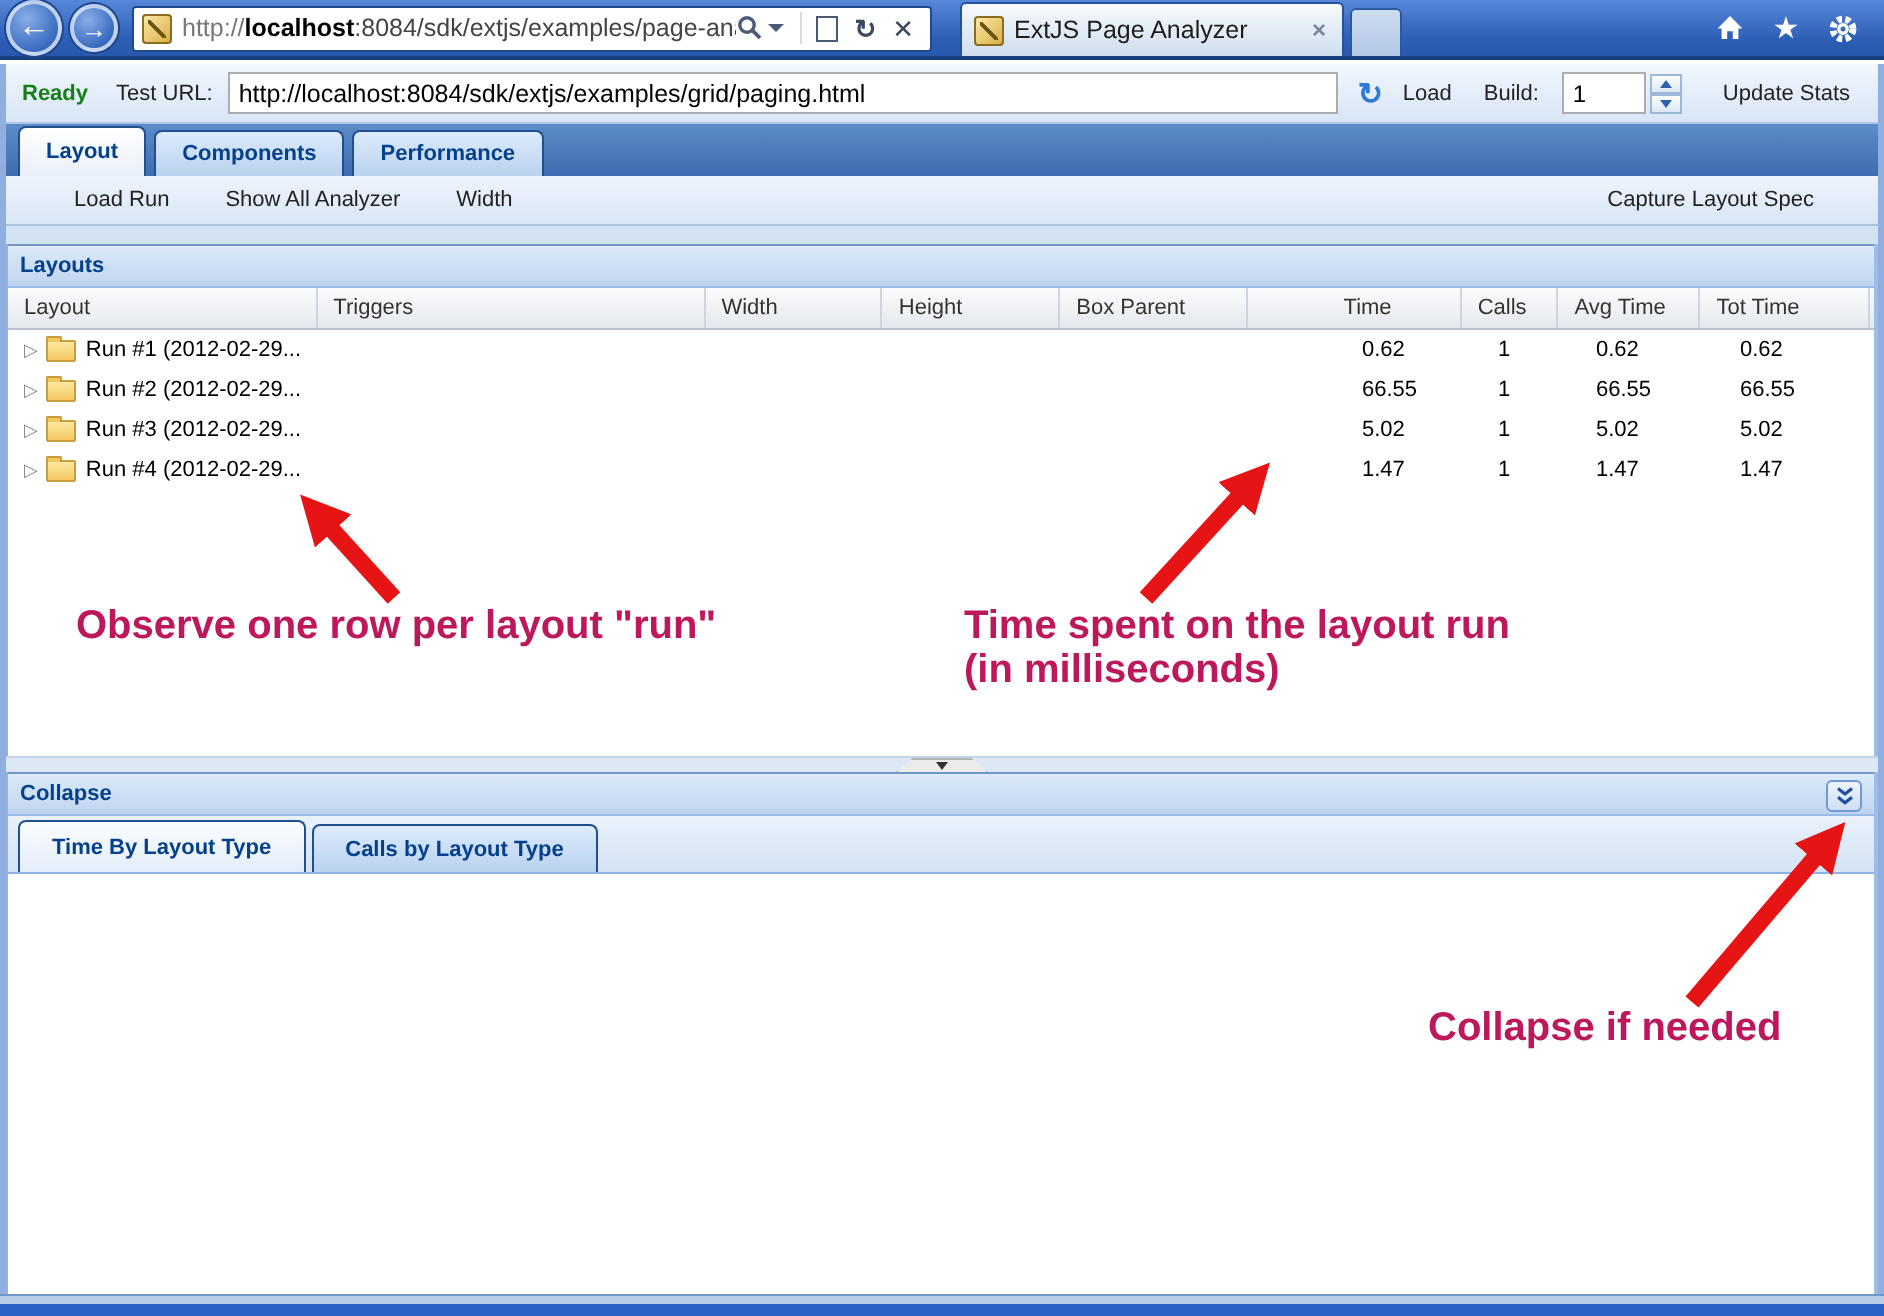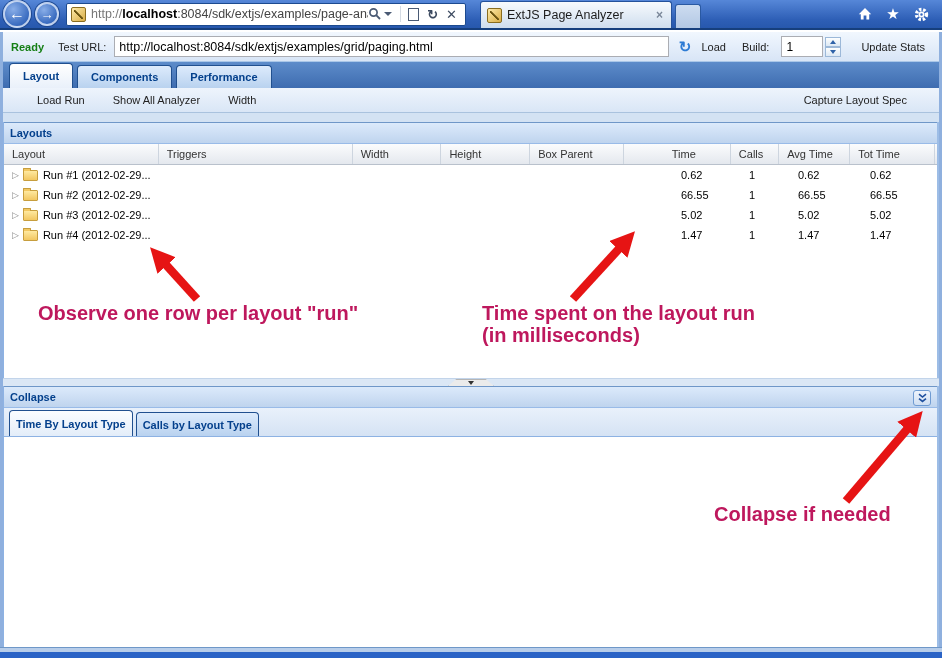"Time By Layout Type" .summary-tabstrip .etab { padding: 0 6px -> 0 16px }
